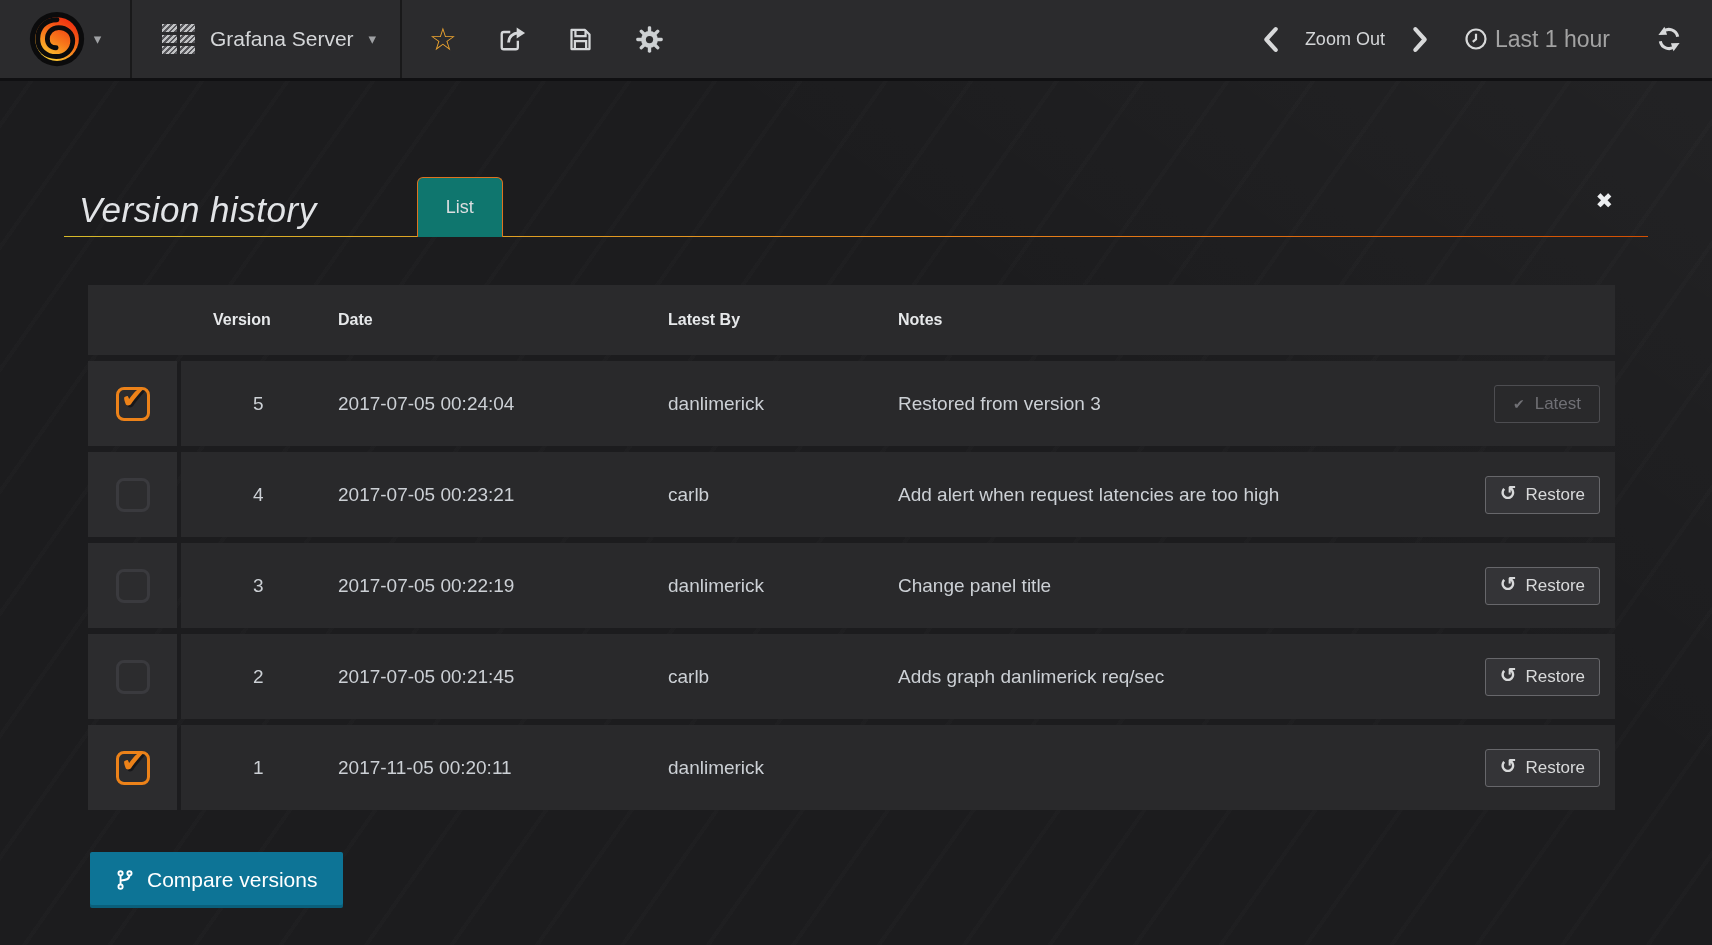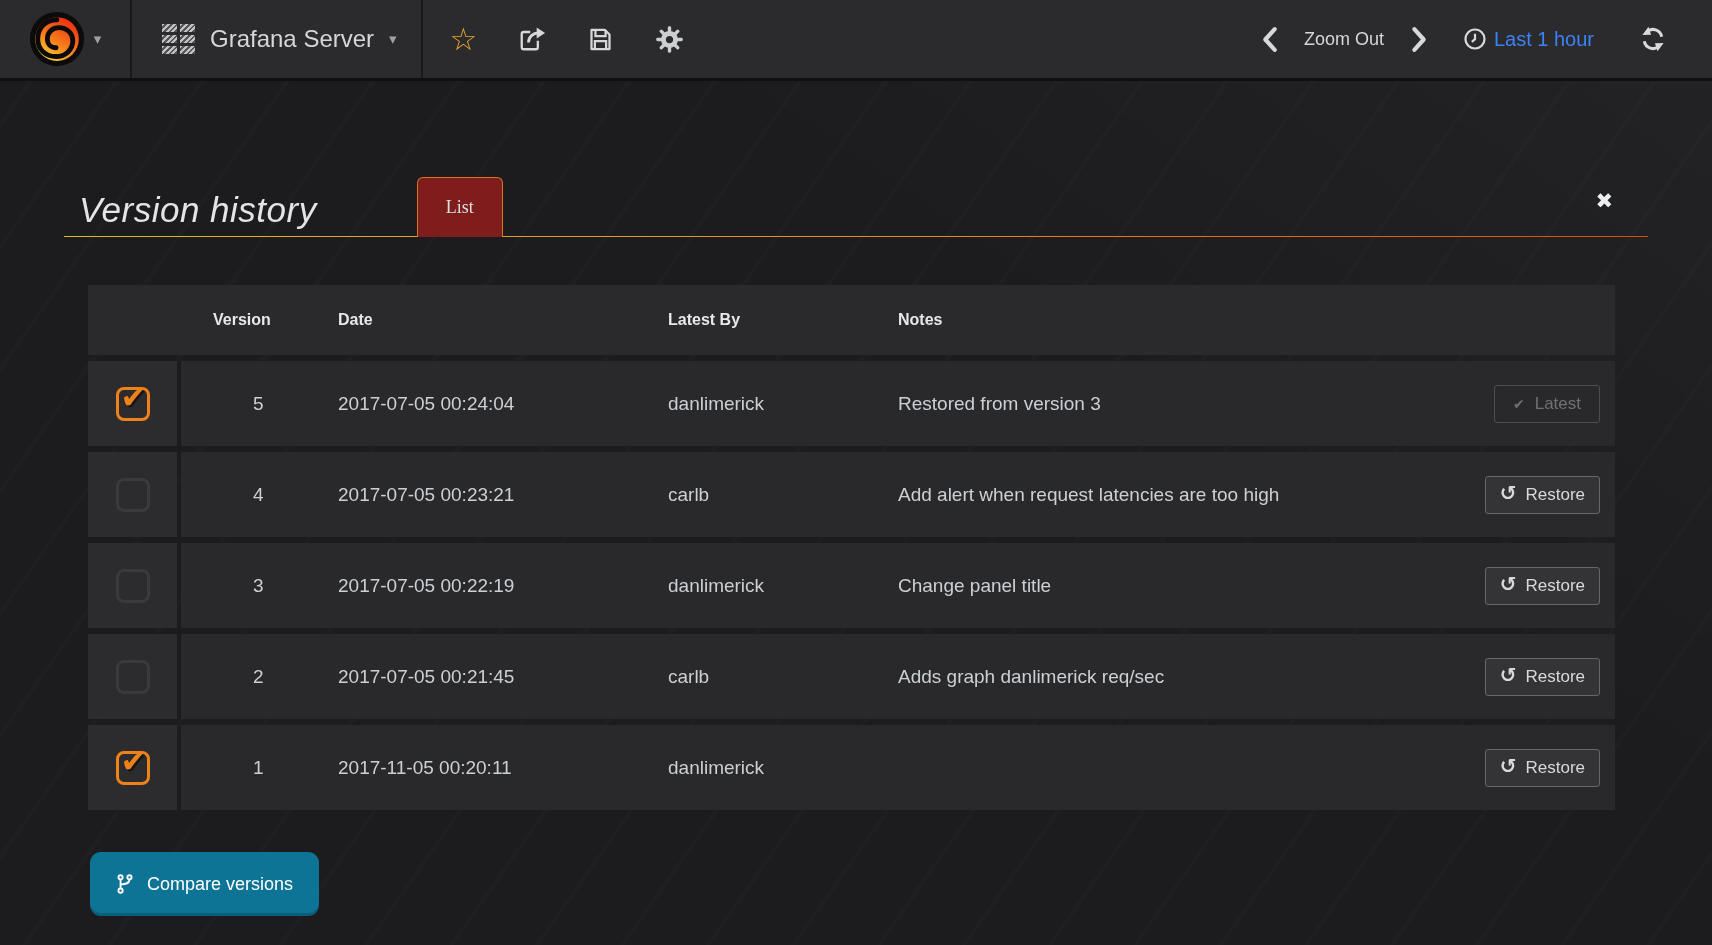"Grafana Server" .dash-title { font-size: 24px -> 21px }
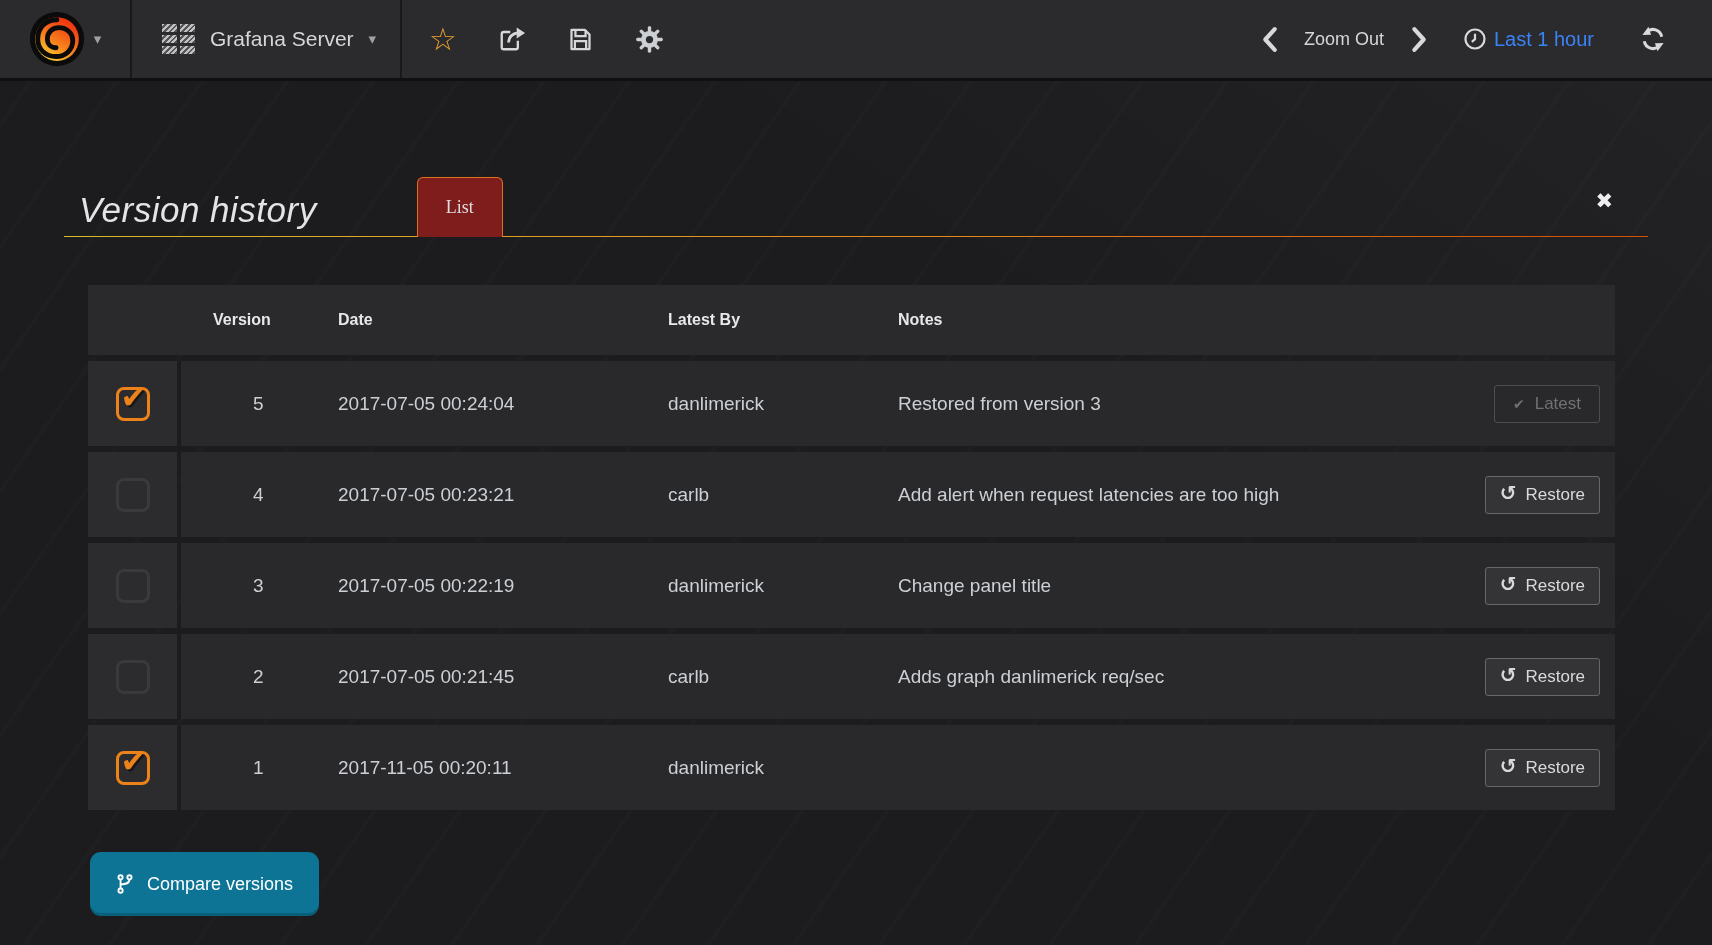"Zoom Out" .time-controls { padding-right: 46px -> 30px }
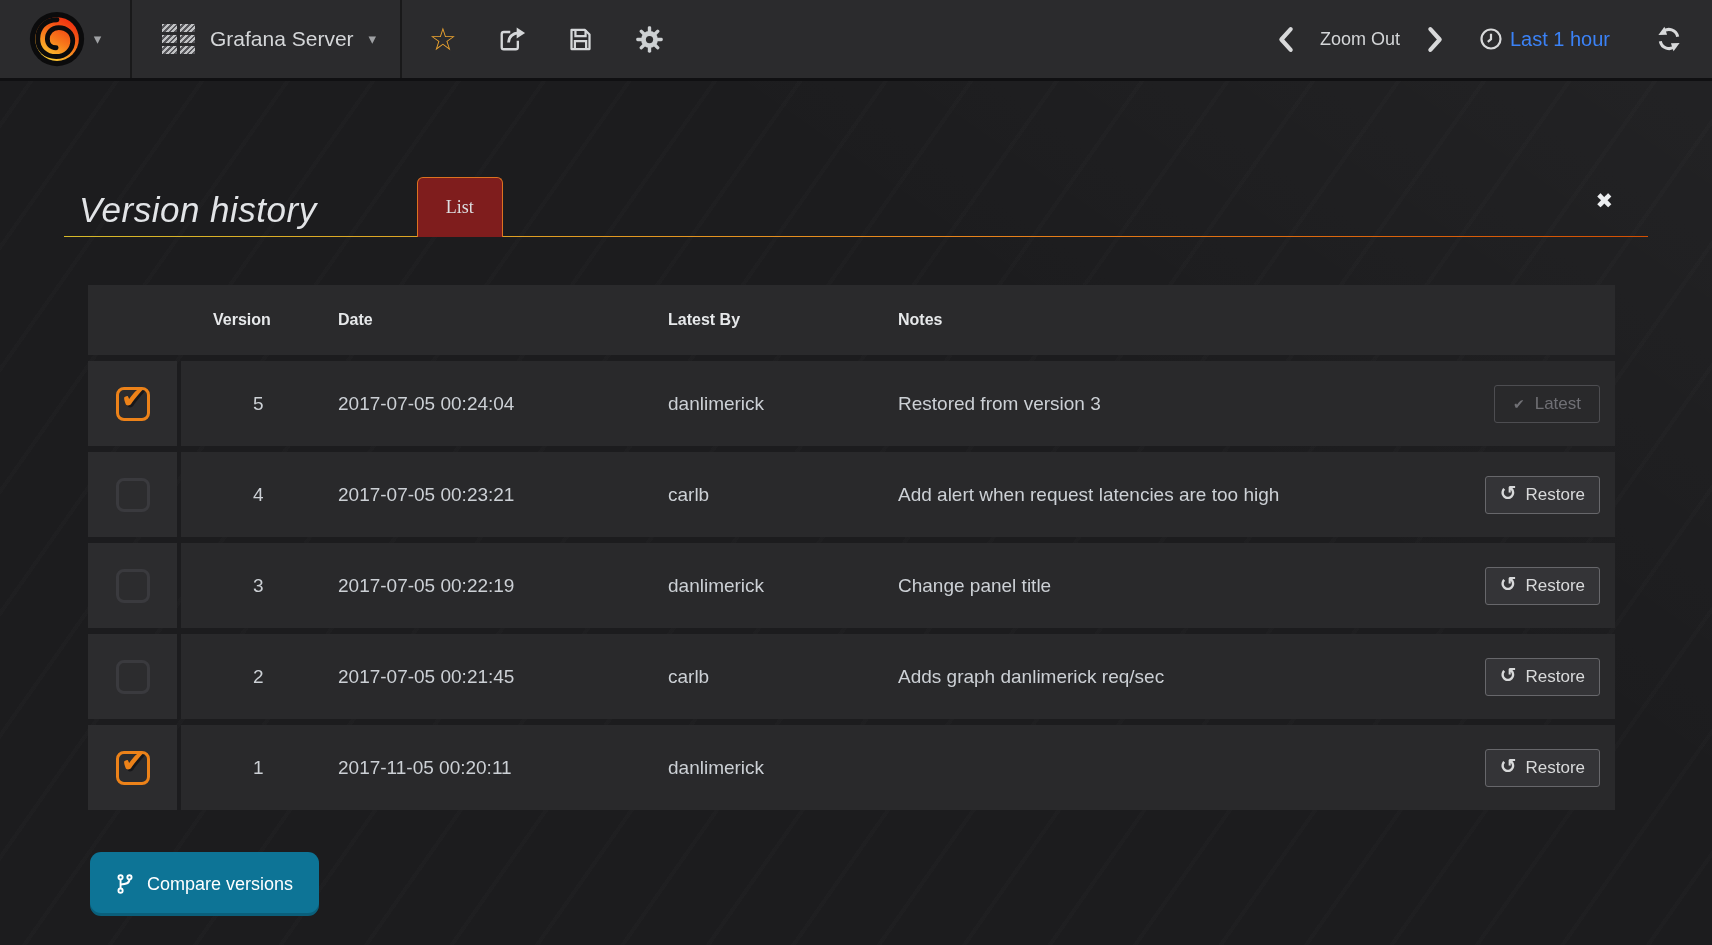"Last 1 hour" .time-range-label { color: #3b82f6 -> #a3a3a3; font-size: 20px -> 23px }
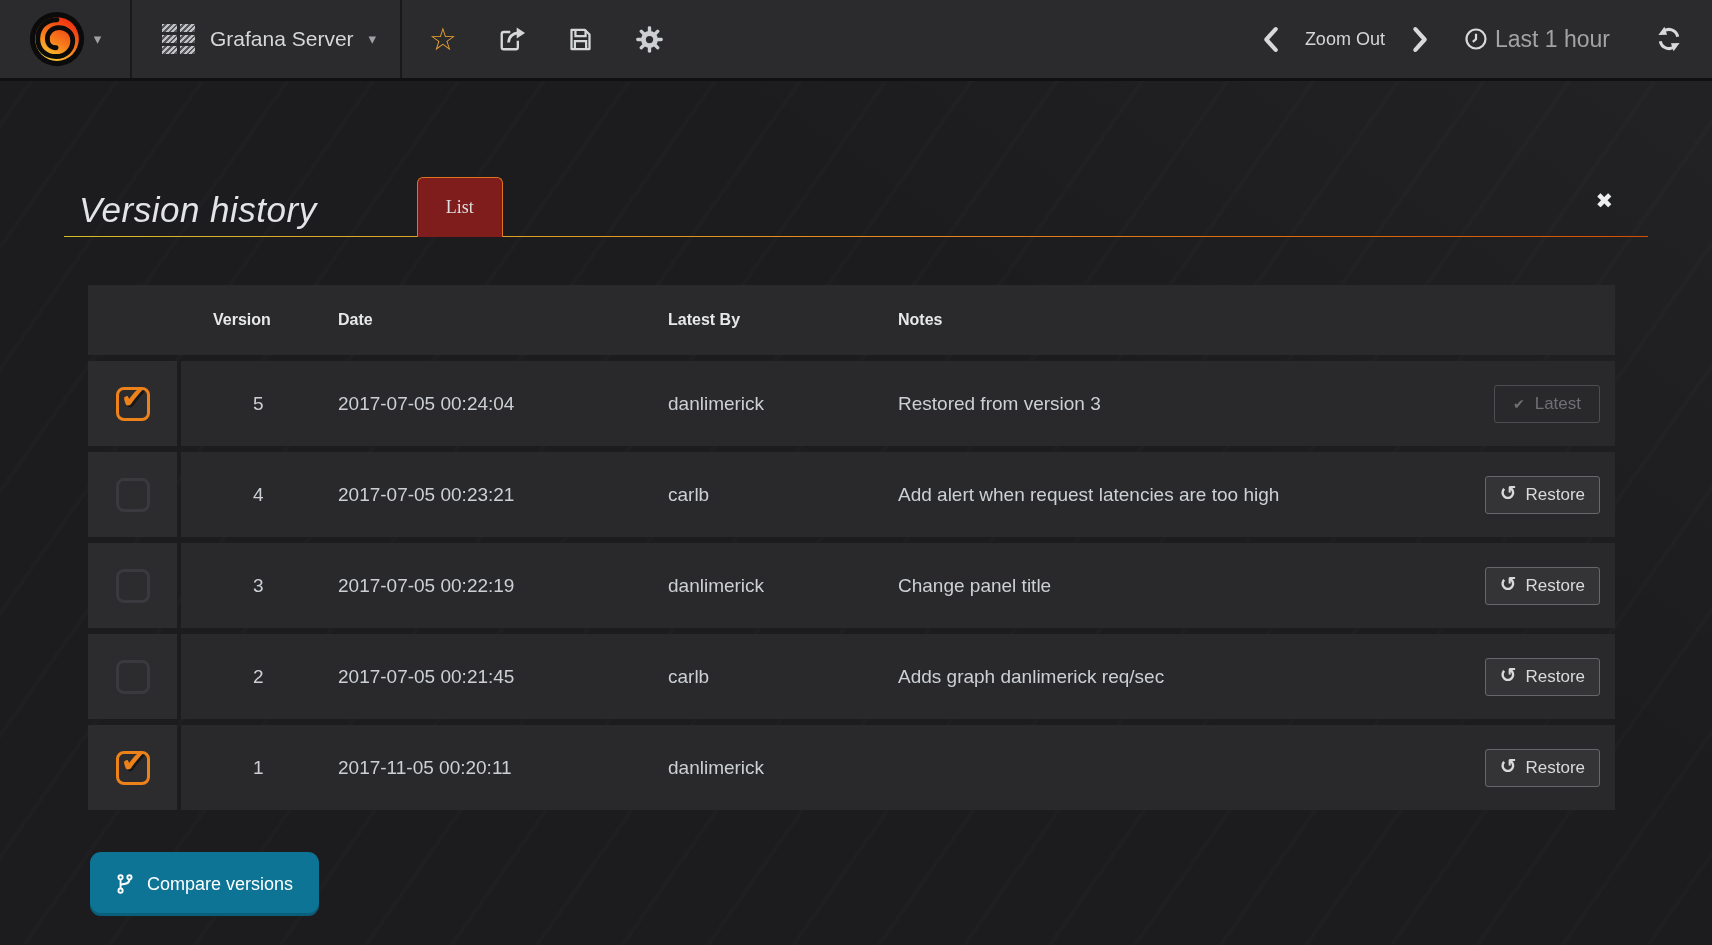"List" .tab { background: #7f1d1d -> #0f766e; font-family: Liberation Serif, serif -> none }
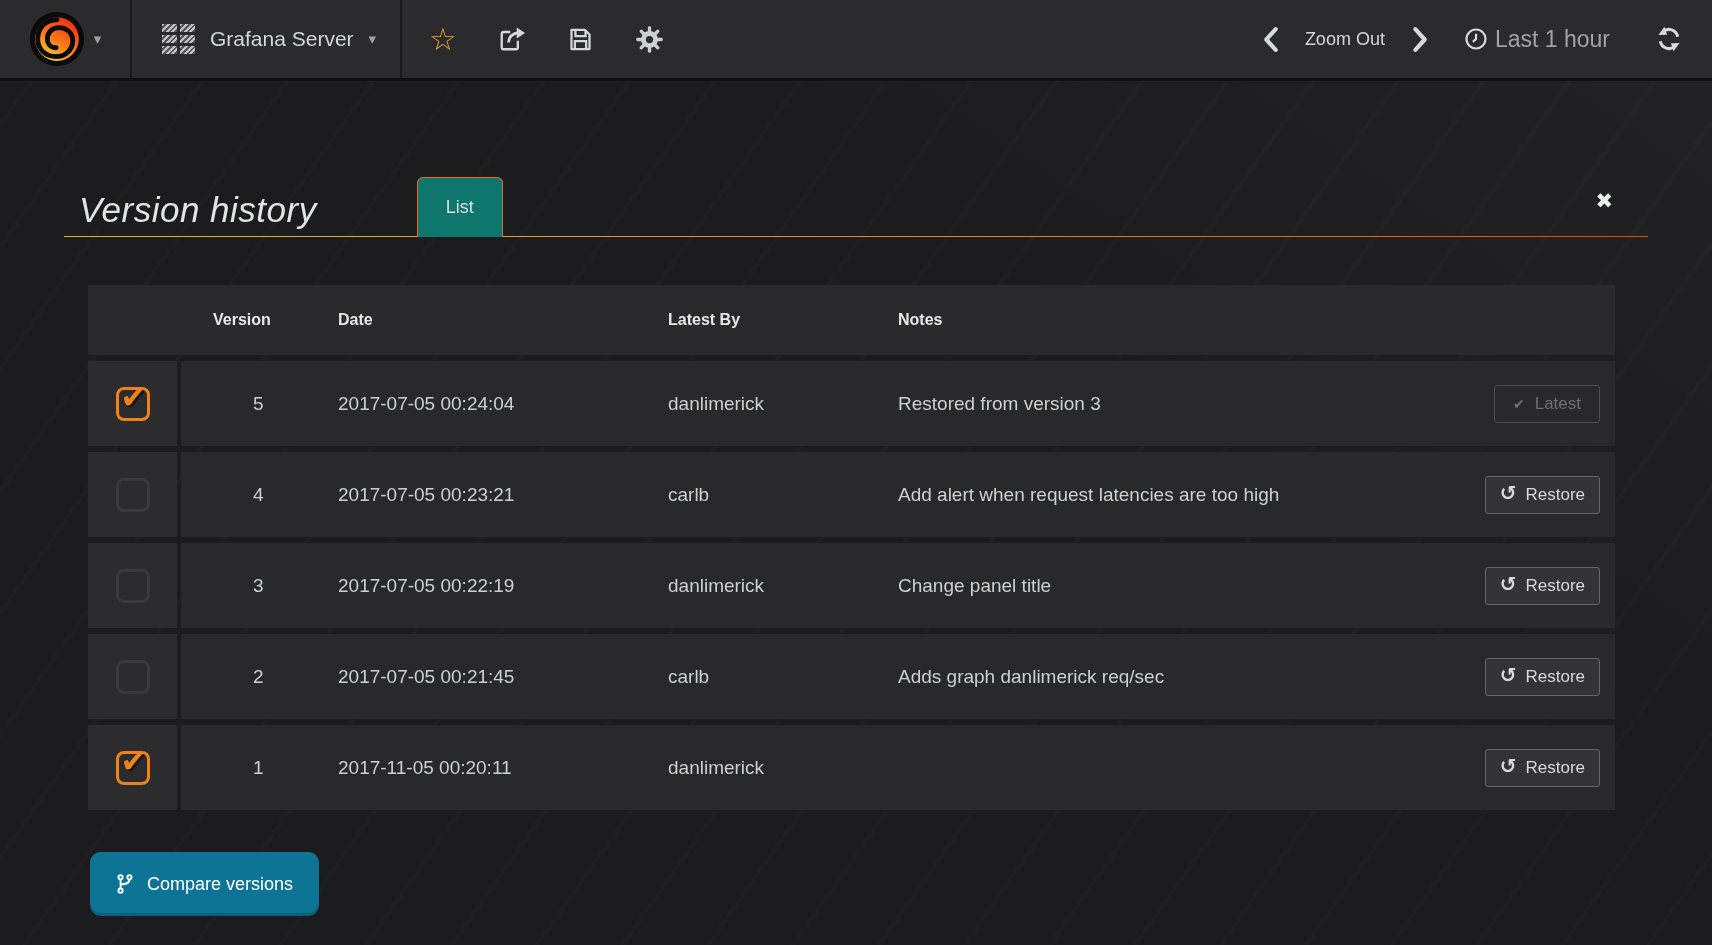"Compare versions" .compare-btn { border-radius: 11px -> 2px; font-size: 18px -> 21px; height: 64px -> 56px }
